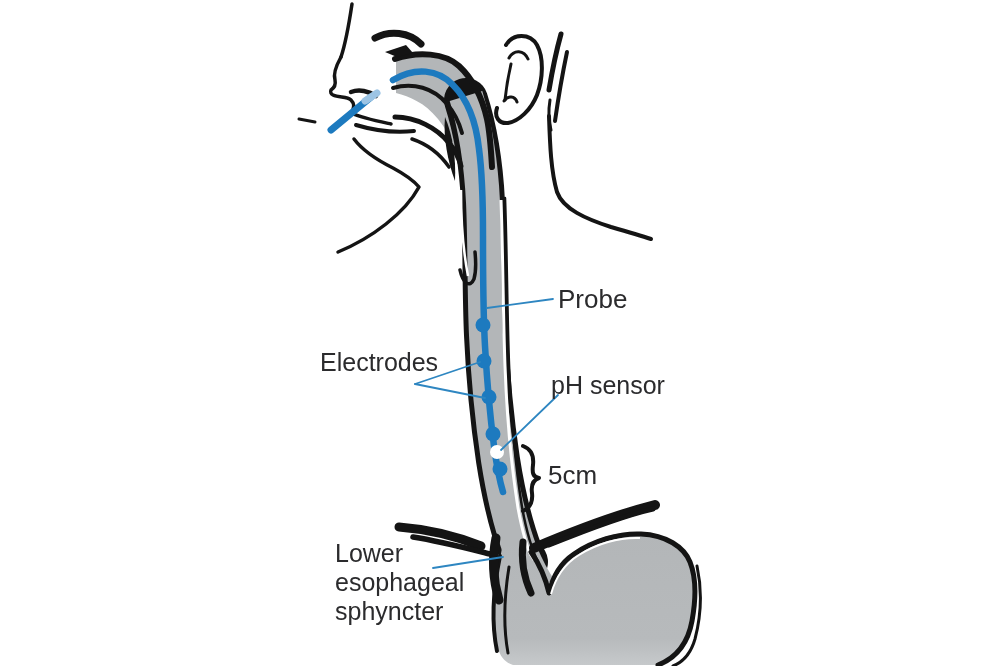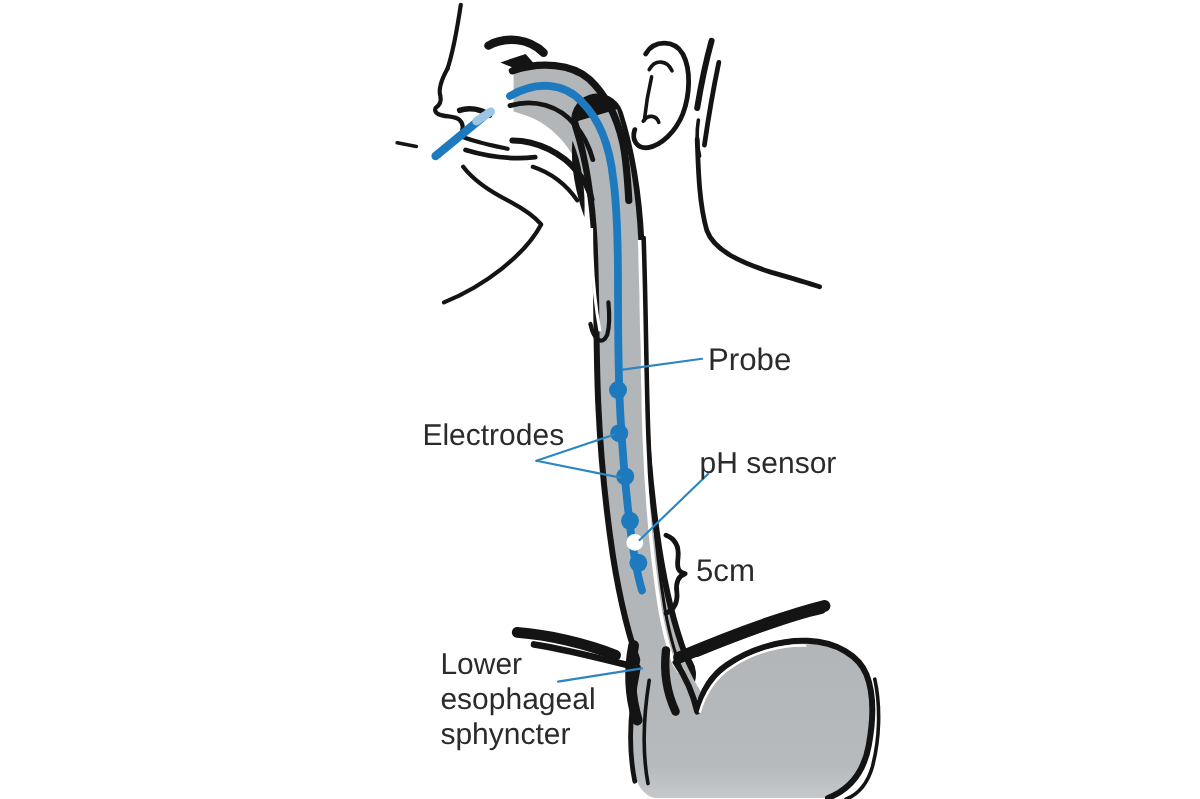"Probe" .stage { padding-left: 32px -> none }
